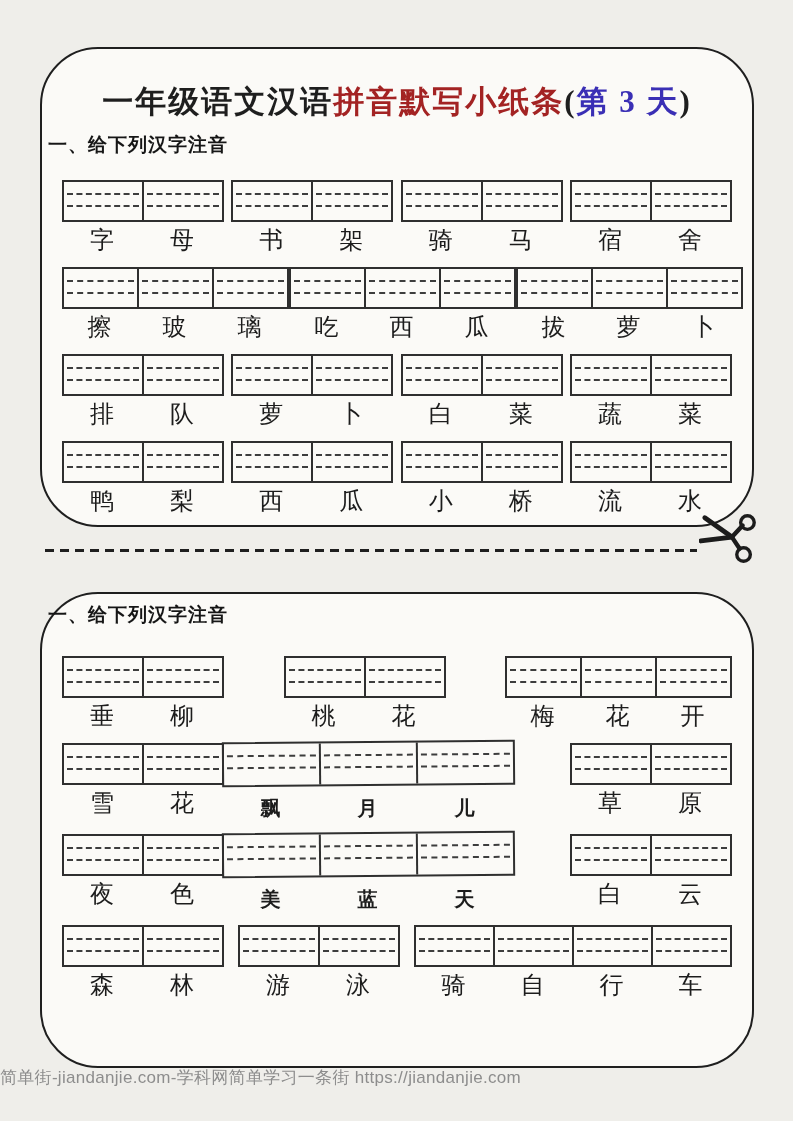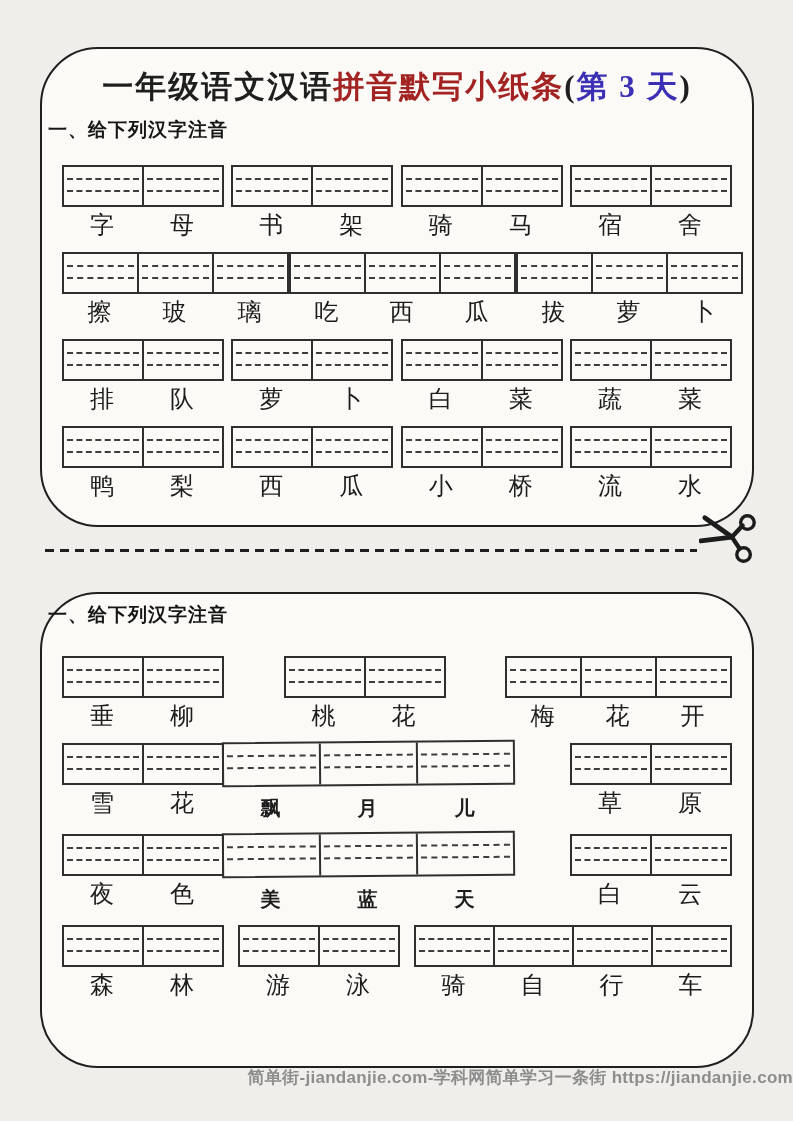"一年级语文汉语拼音默写小纸条(第 3 天)" .title { margin-top: 16px -> 31px }
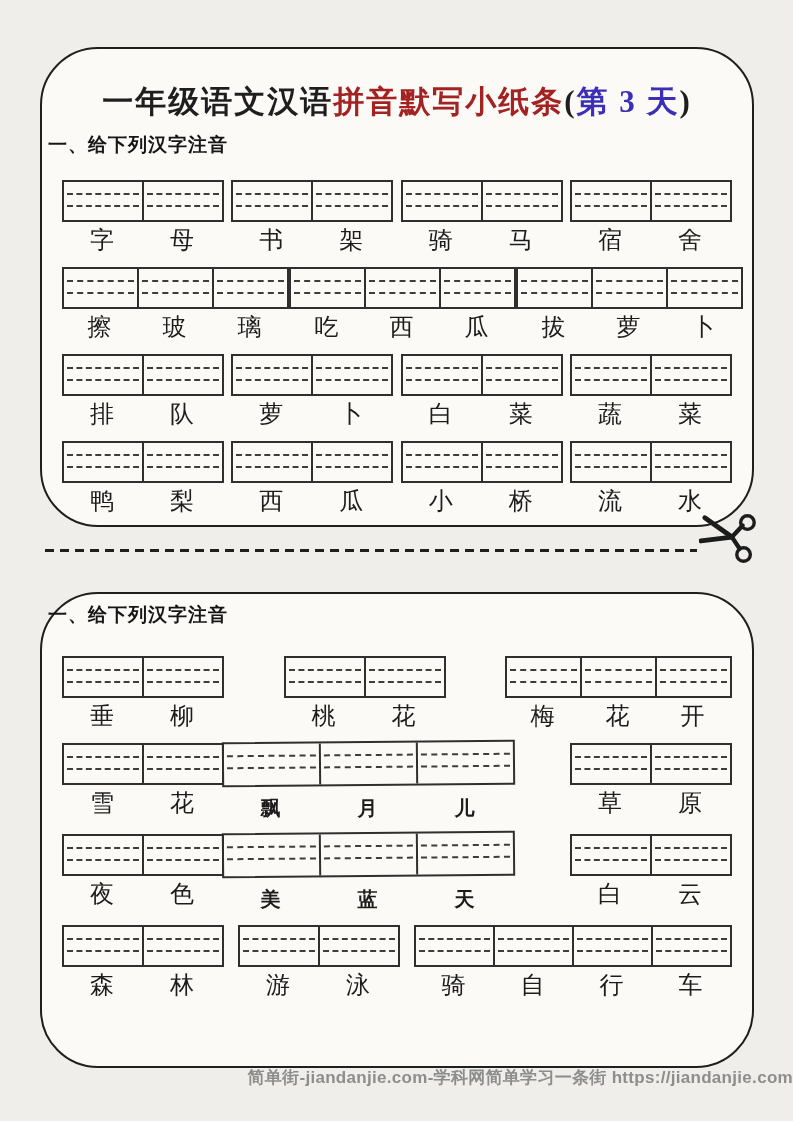"简单街-jiandanjie.com-学科网简单学习一条街" .footer { font-weight: 700 -> 400; text-align: right -> left }
